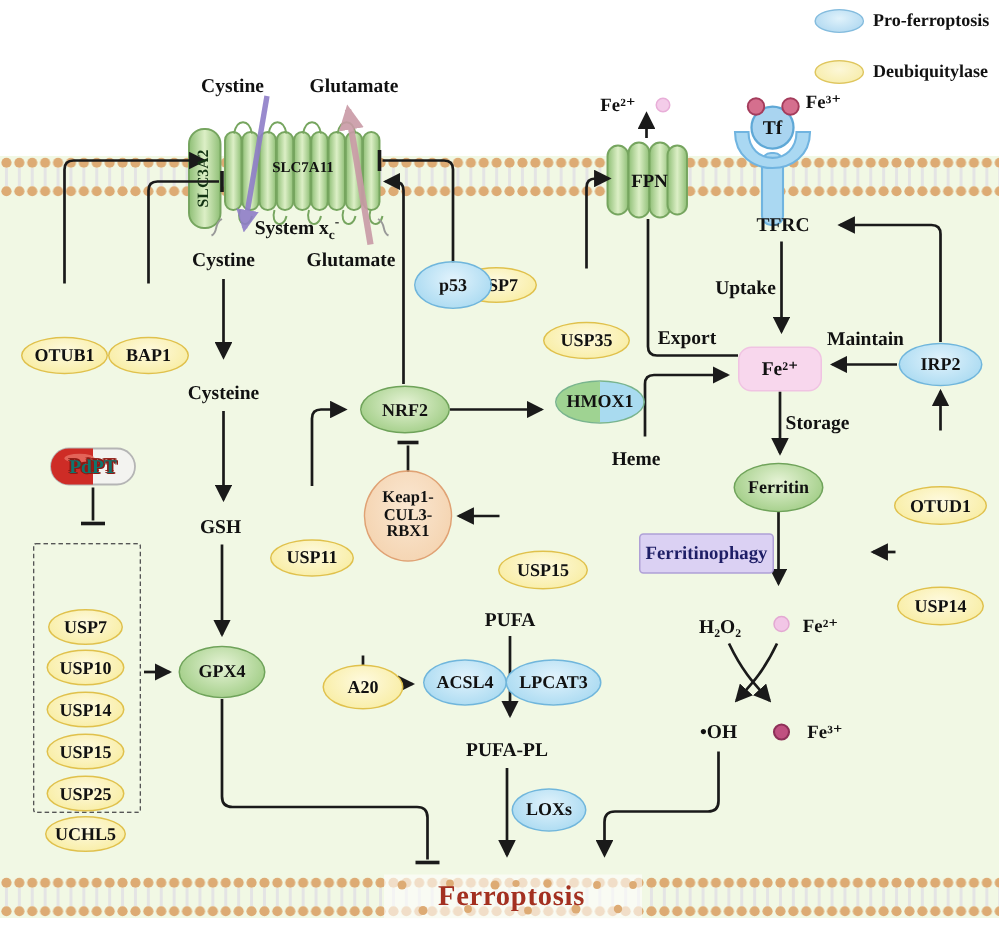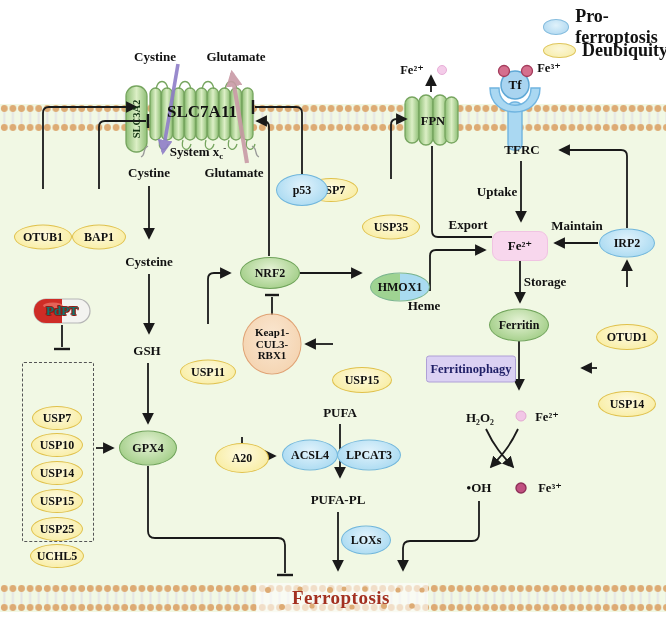"Pro-ferroptosis" .legend-row span.txt { font-size: 18px -> 12px }
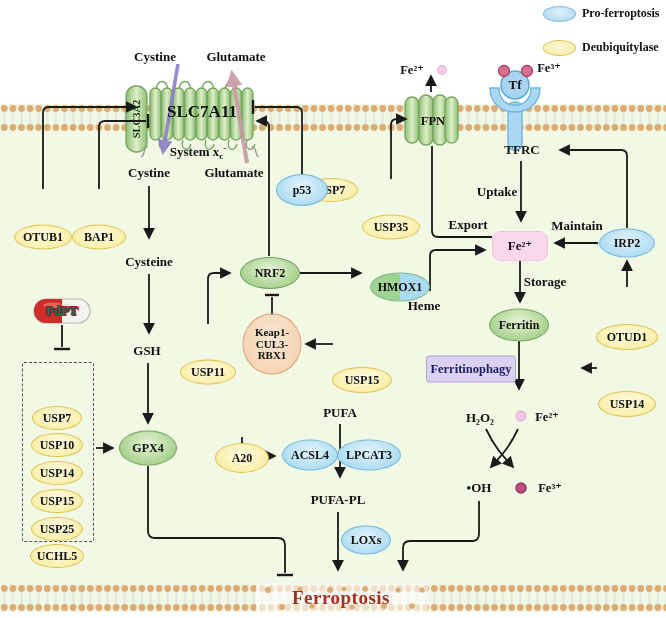"SLC7A11" span.lbl { font-size: 17px -> 10px }
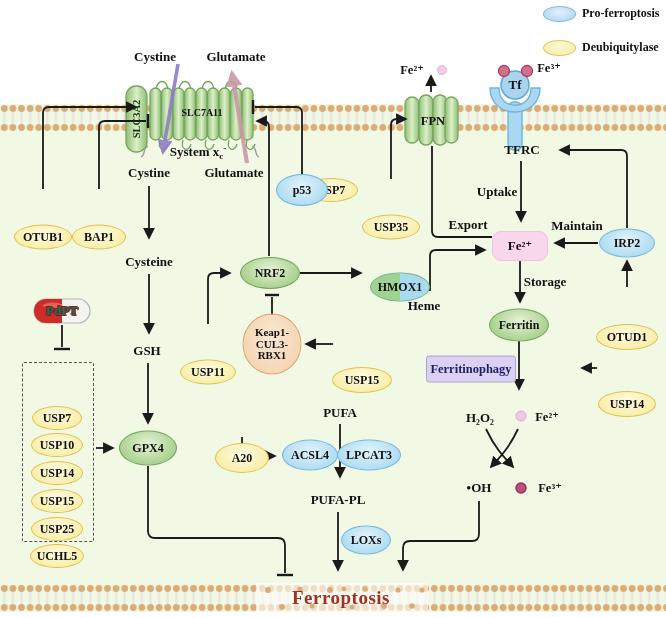"Export" span.lbl { left: 468px -> 458px }
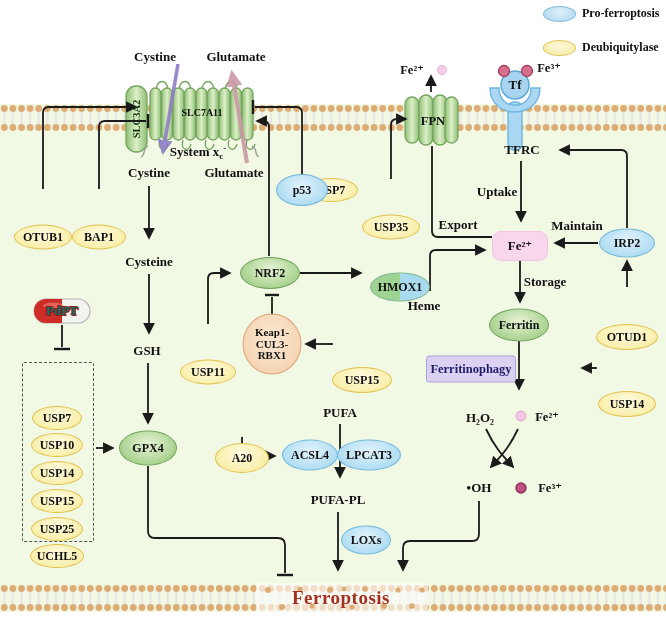"HMOX1" div.n { top: 287px -> 268px }
